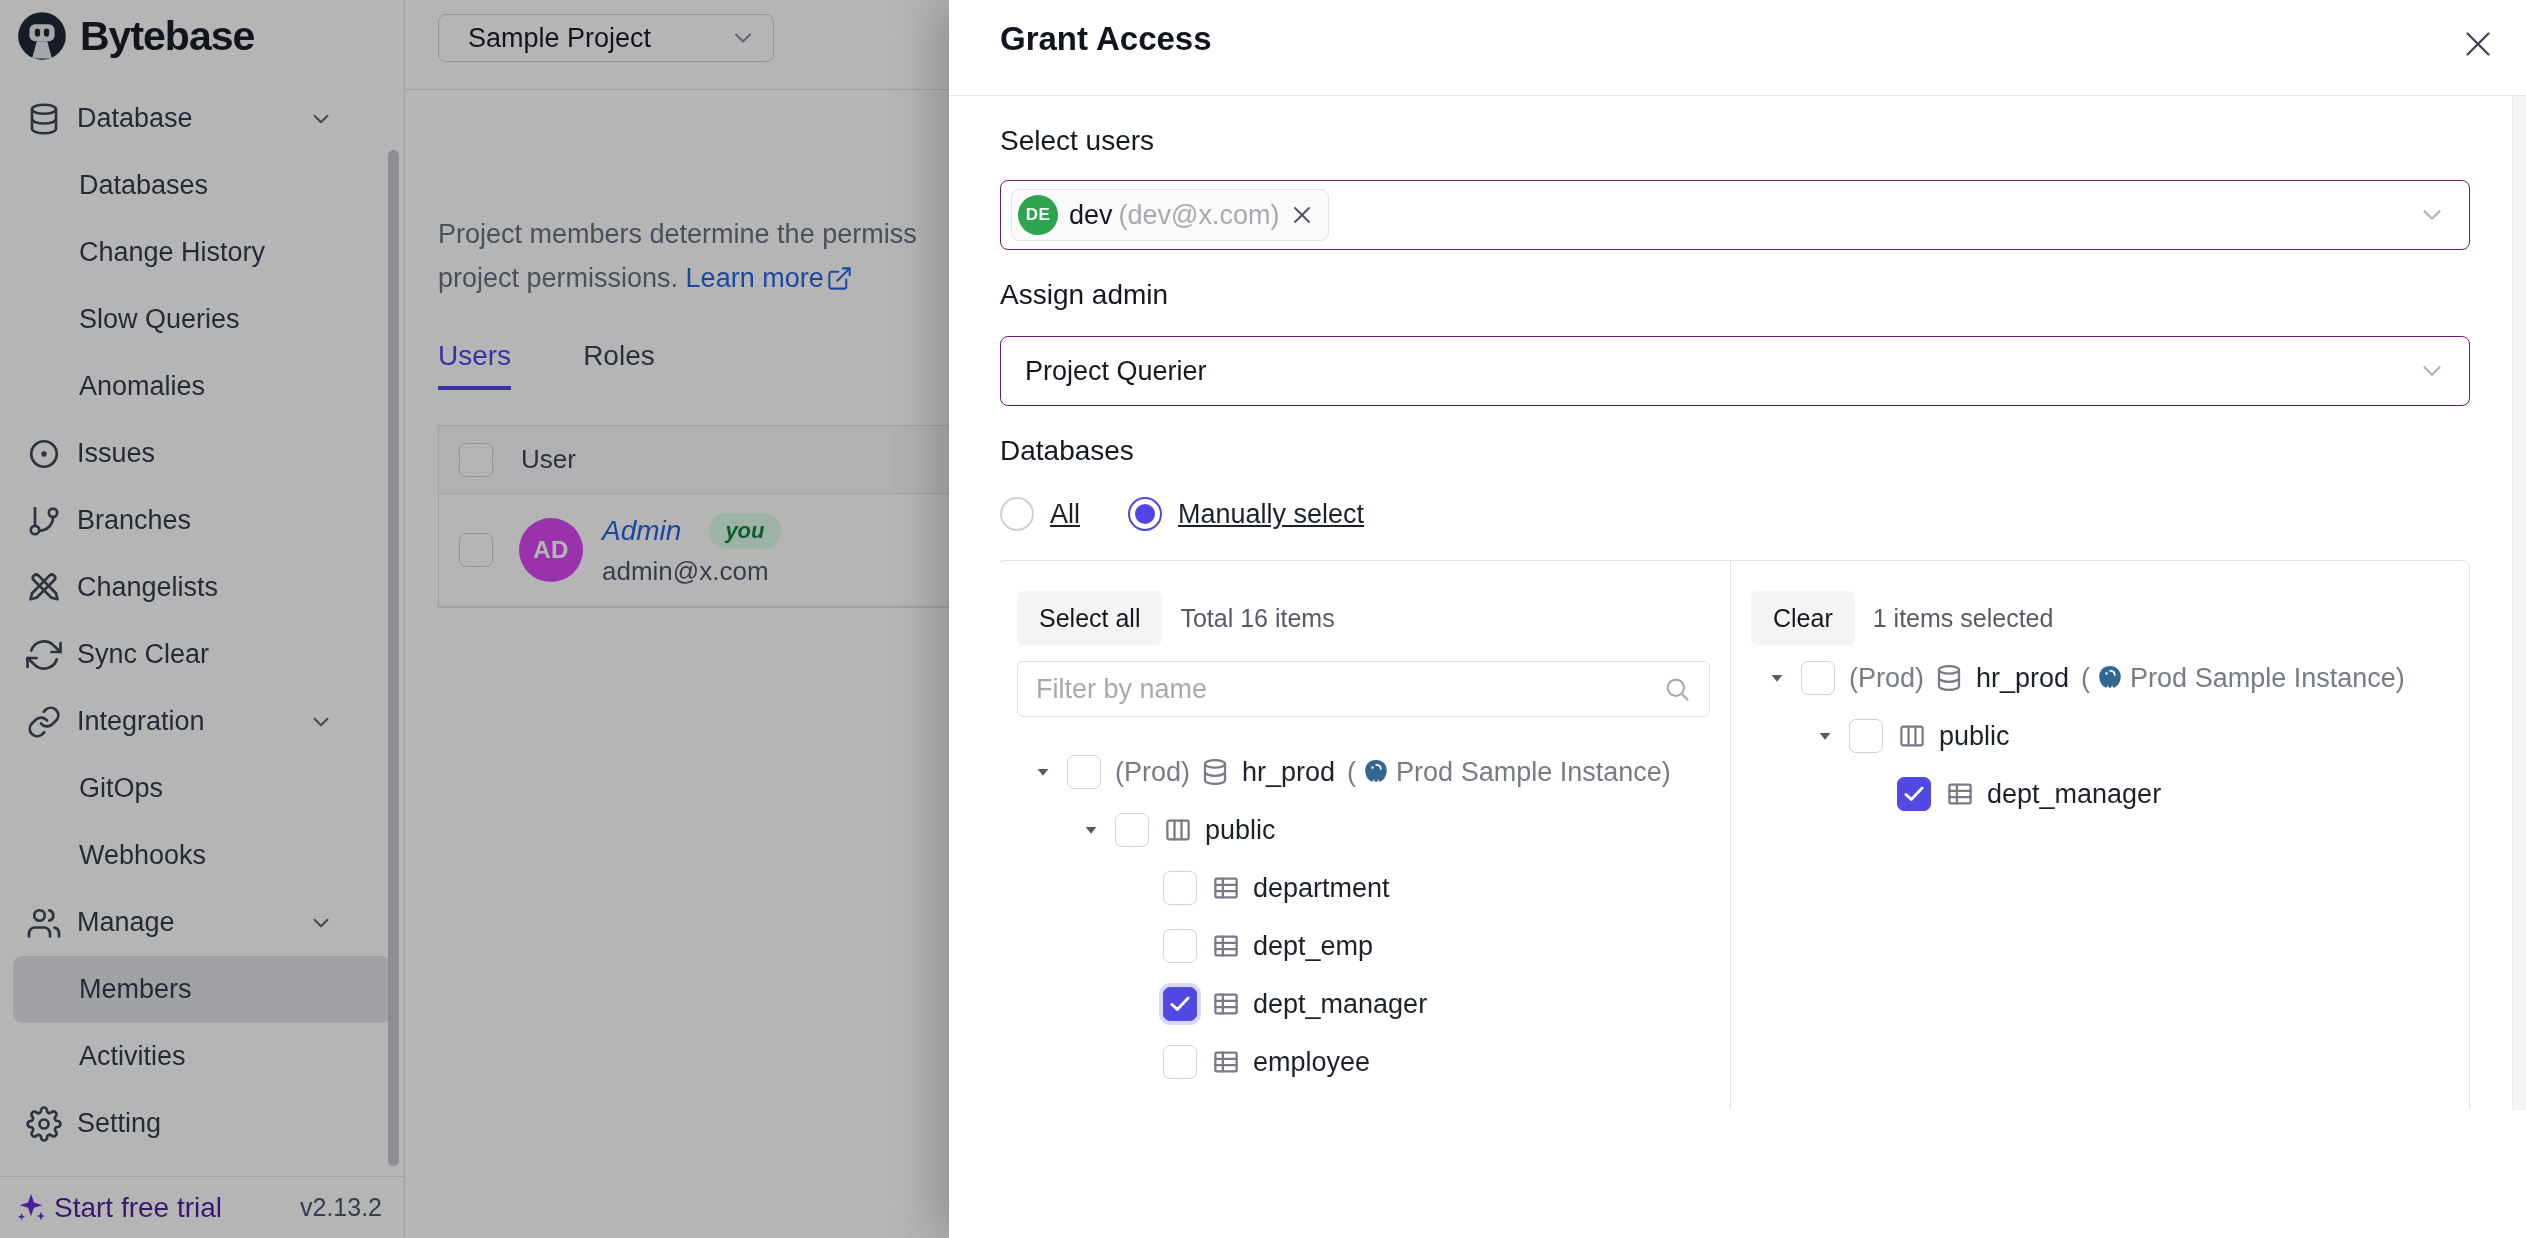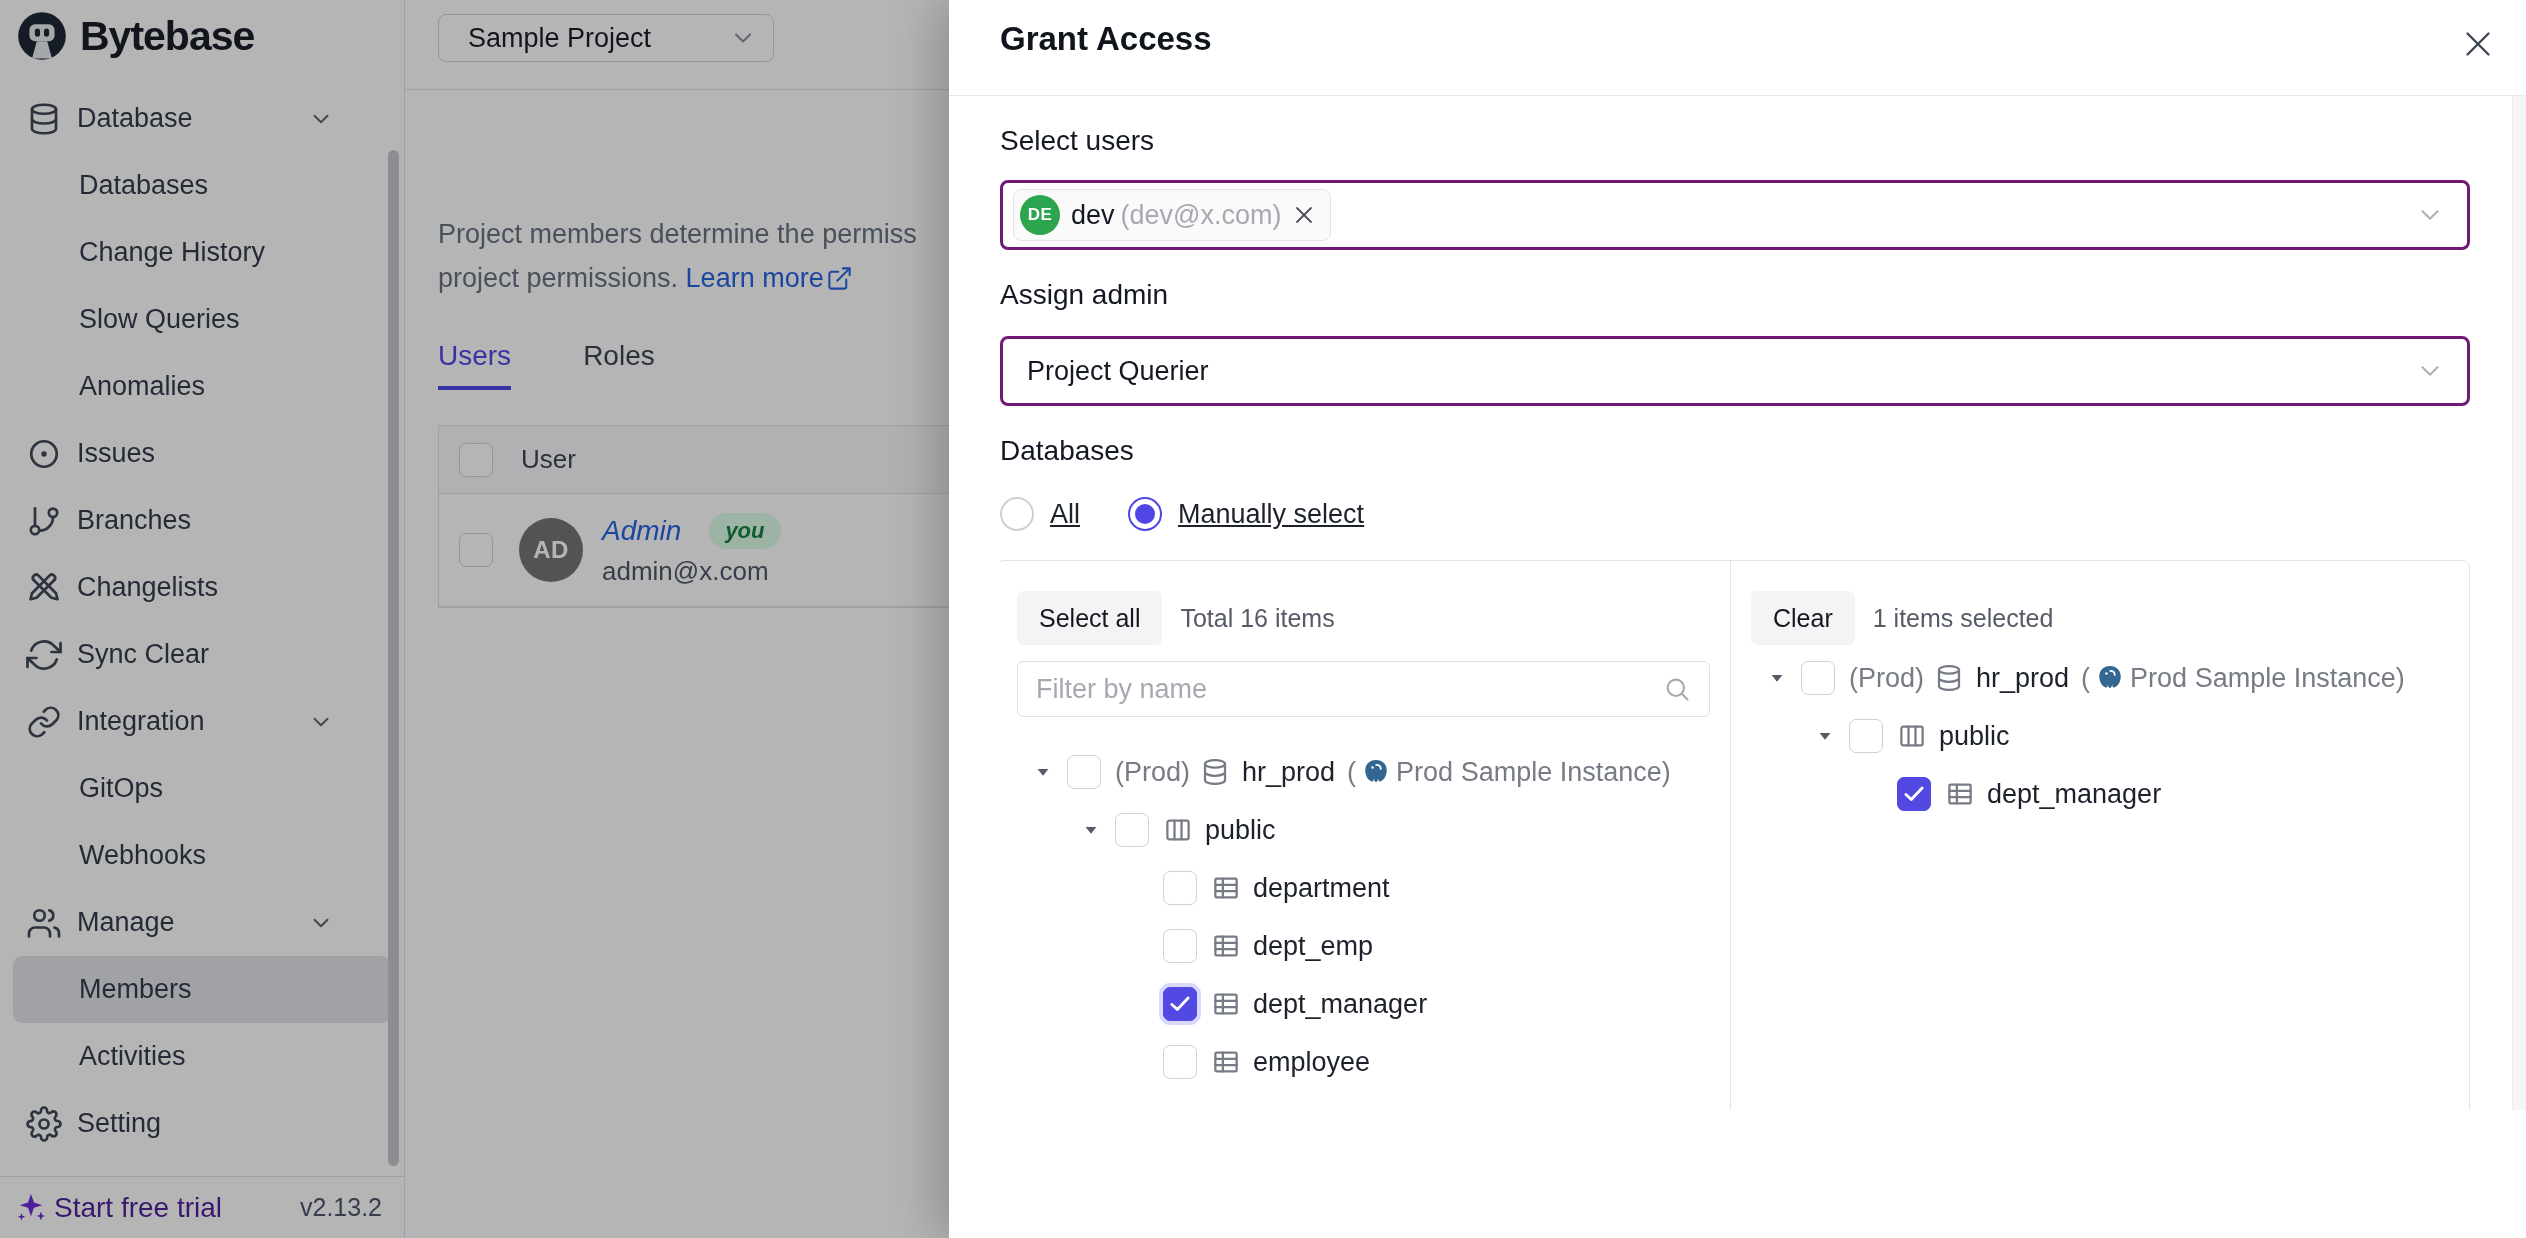"DE" .sel { border: 3px solid #701a75 -> 1px solid #701a75 }
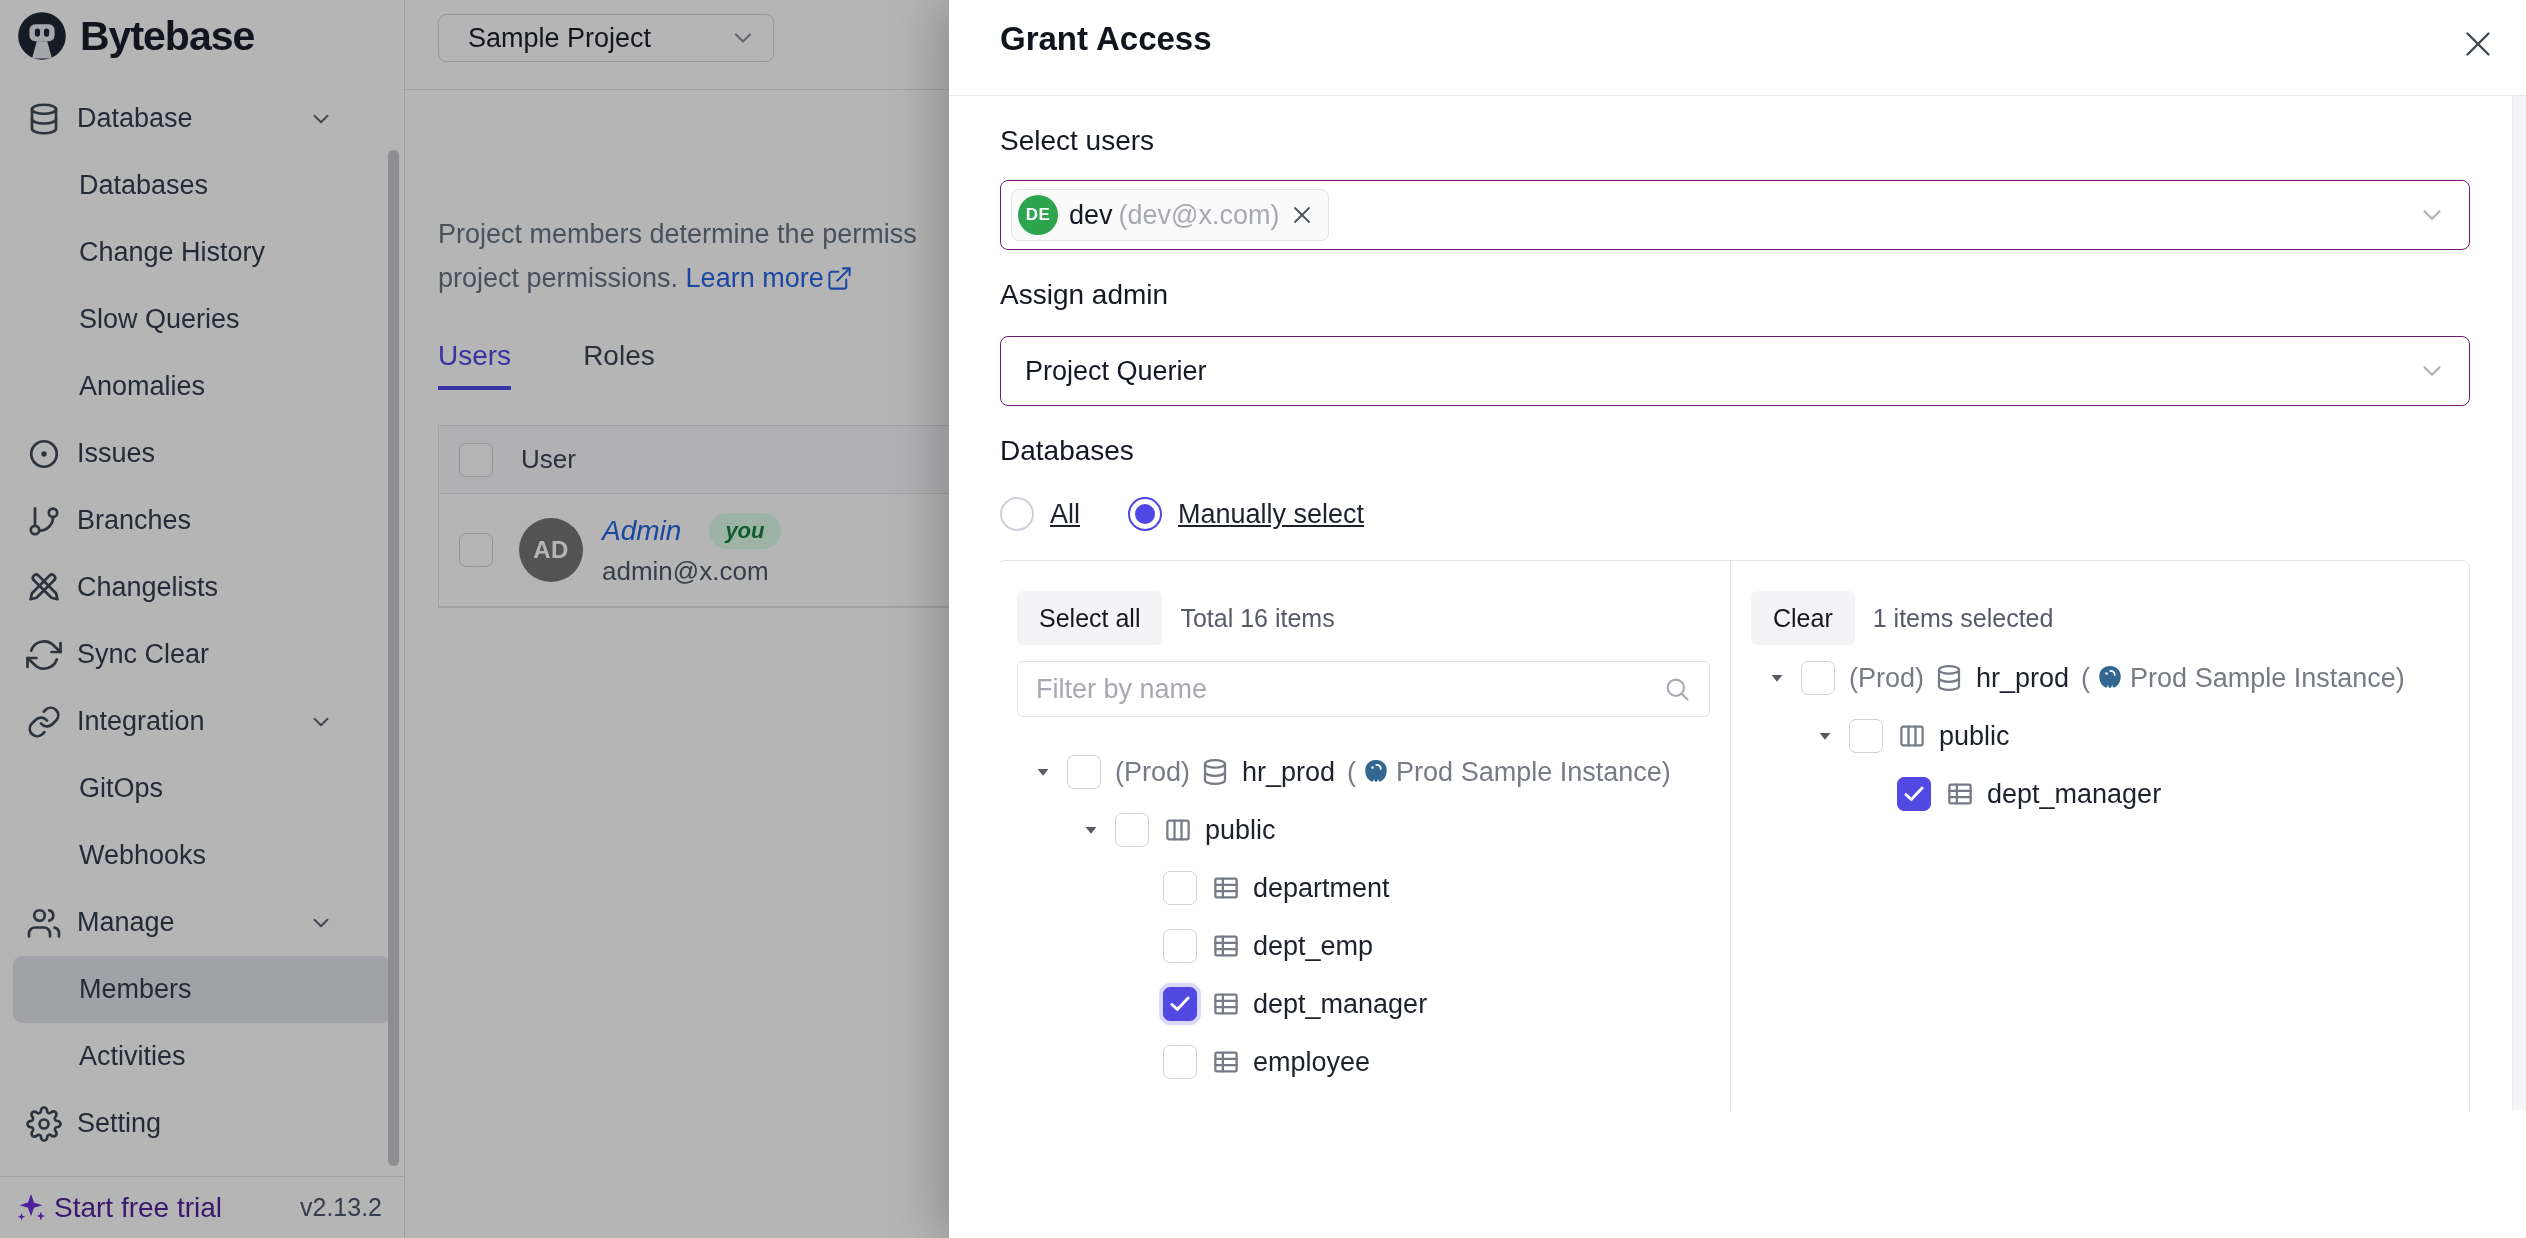"AD" span.uavatar { background: #737373 -> #d946ef }
